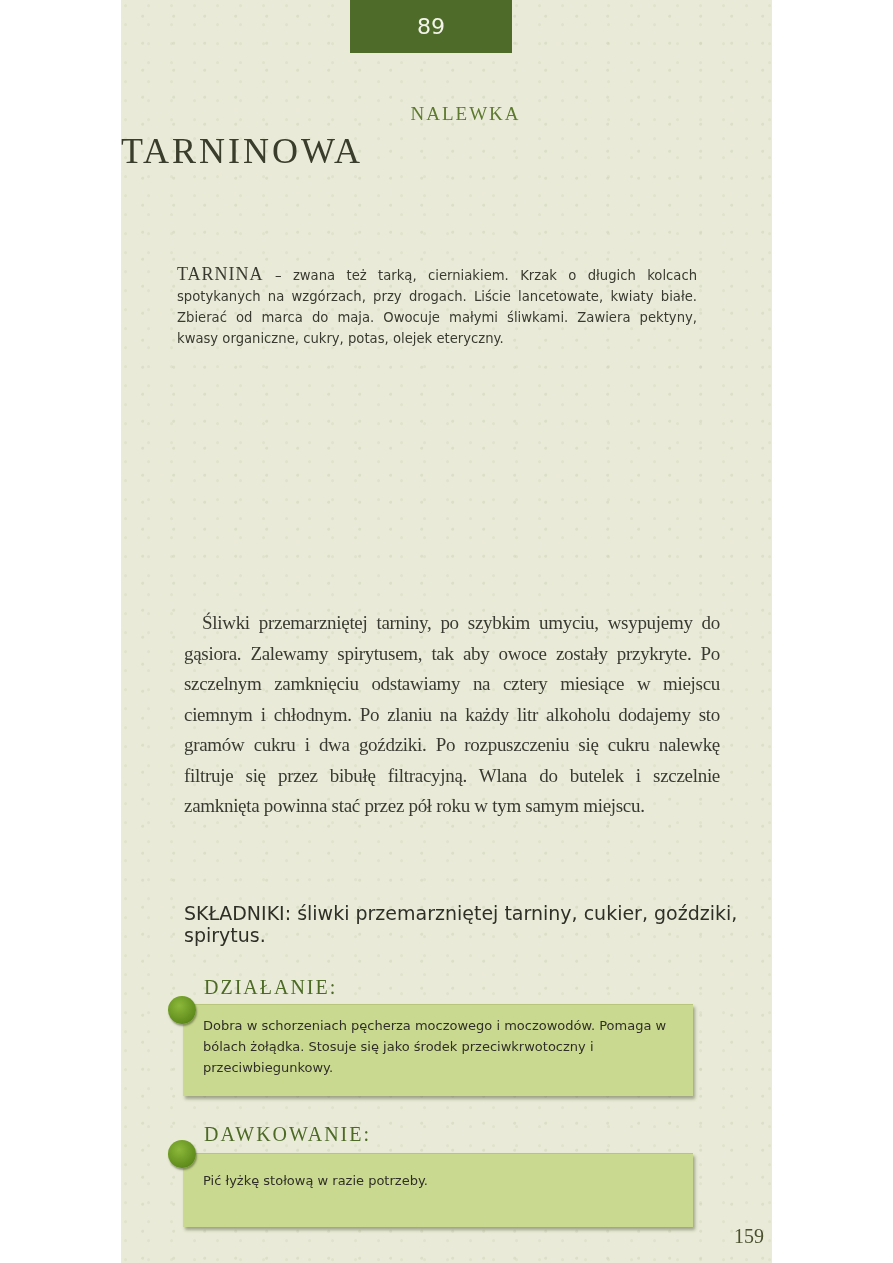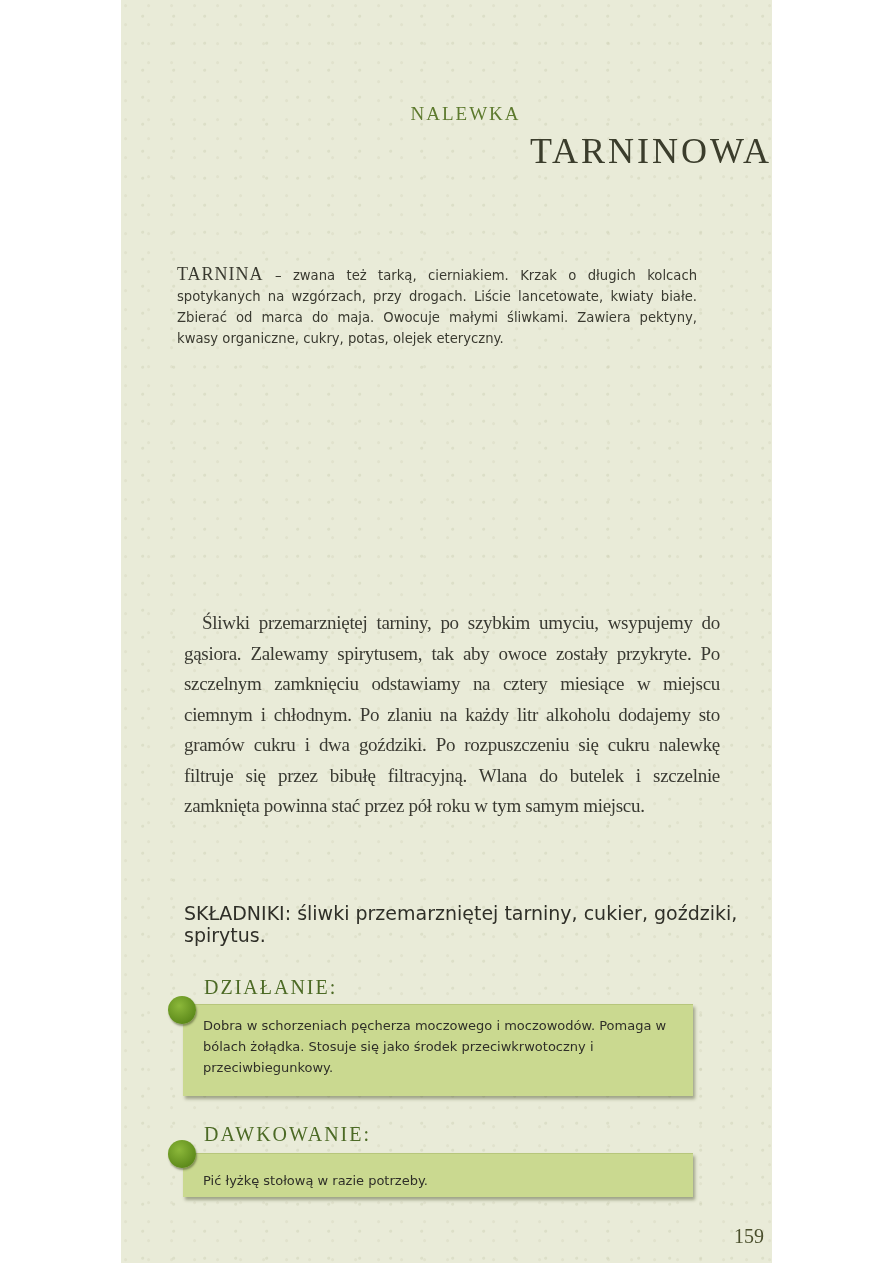"89" div.recipe-no { html: none -> <div>89</div> }
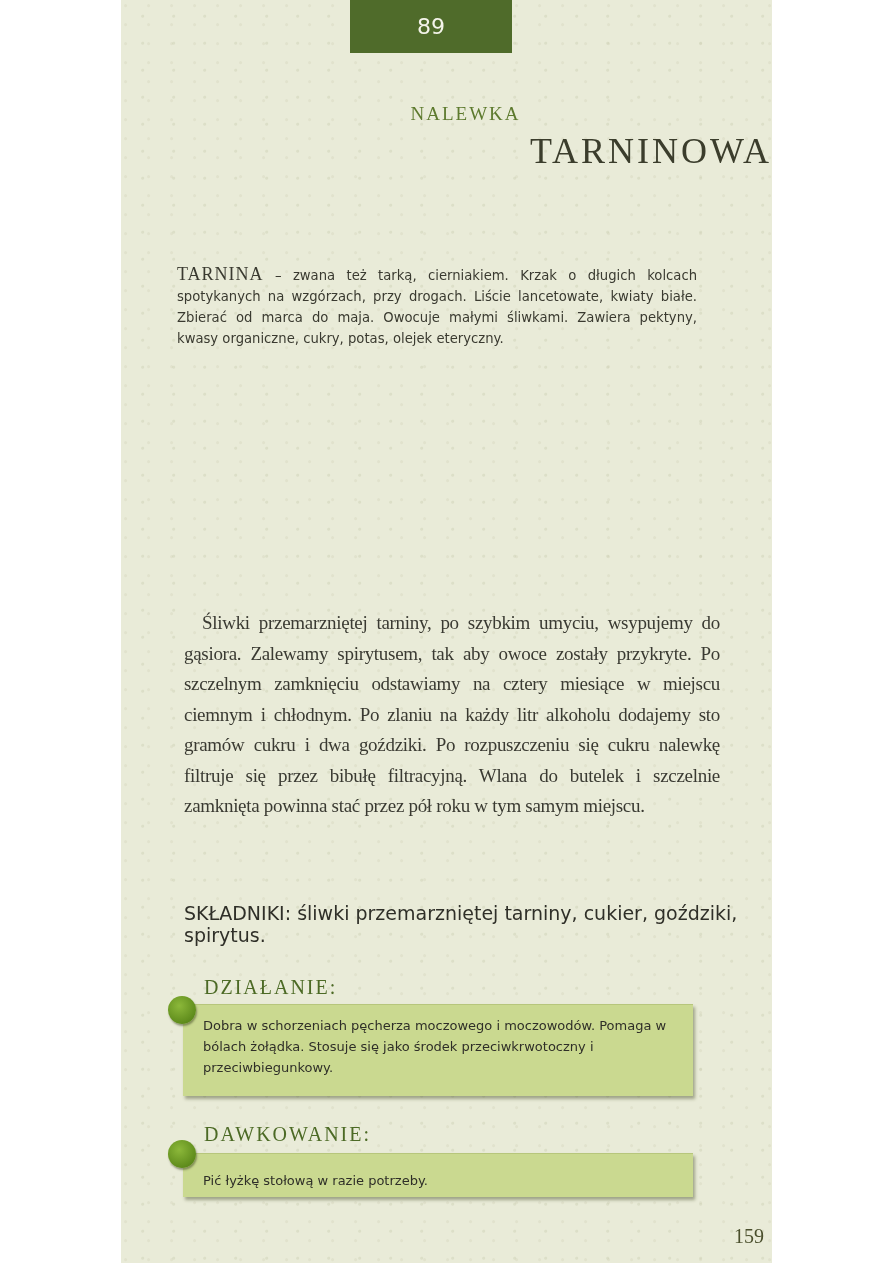"TARNINOWA" .title { text-align: right -> left }
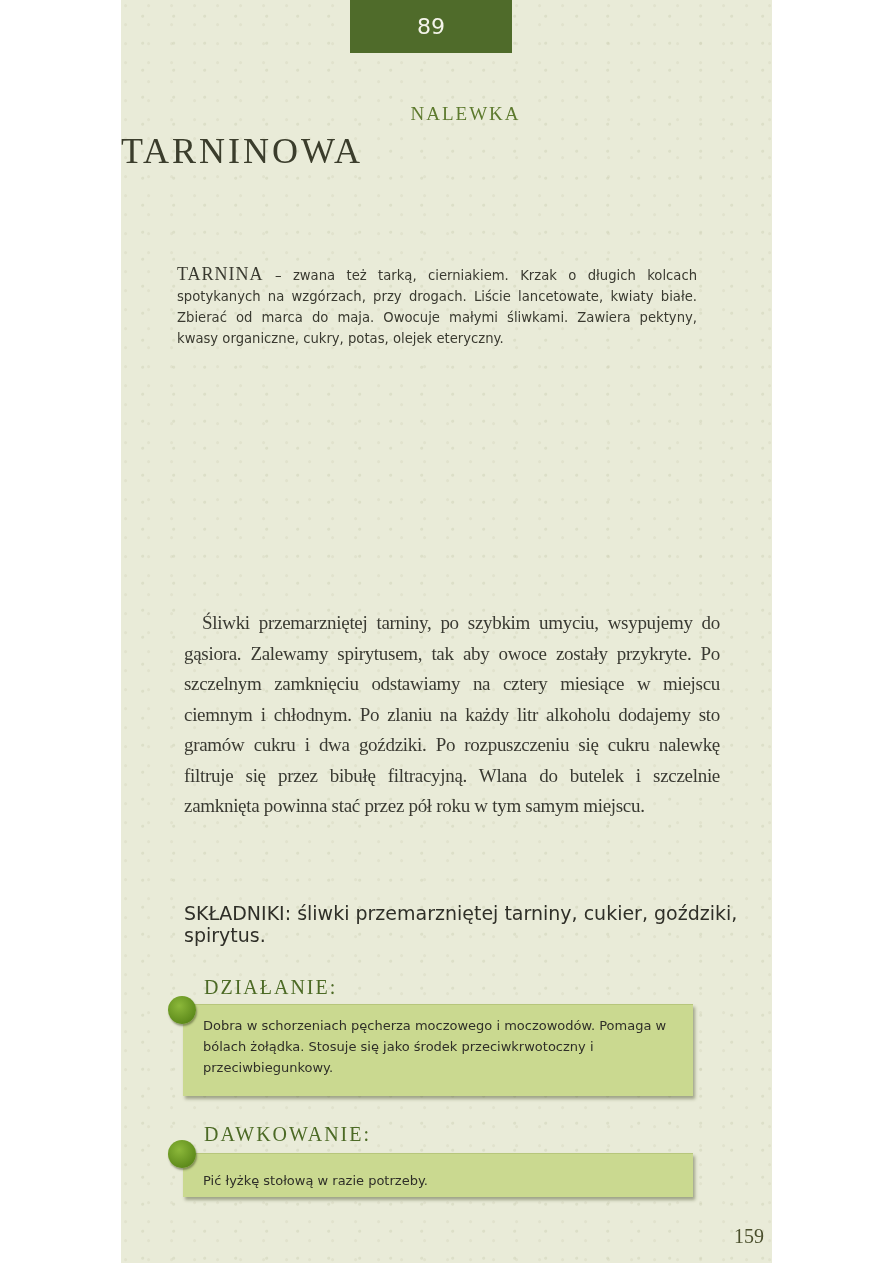"Pić łyżkę stołową w razie" div.box { height: 44px -> 74px }
